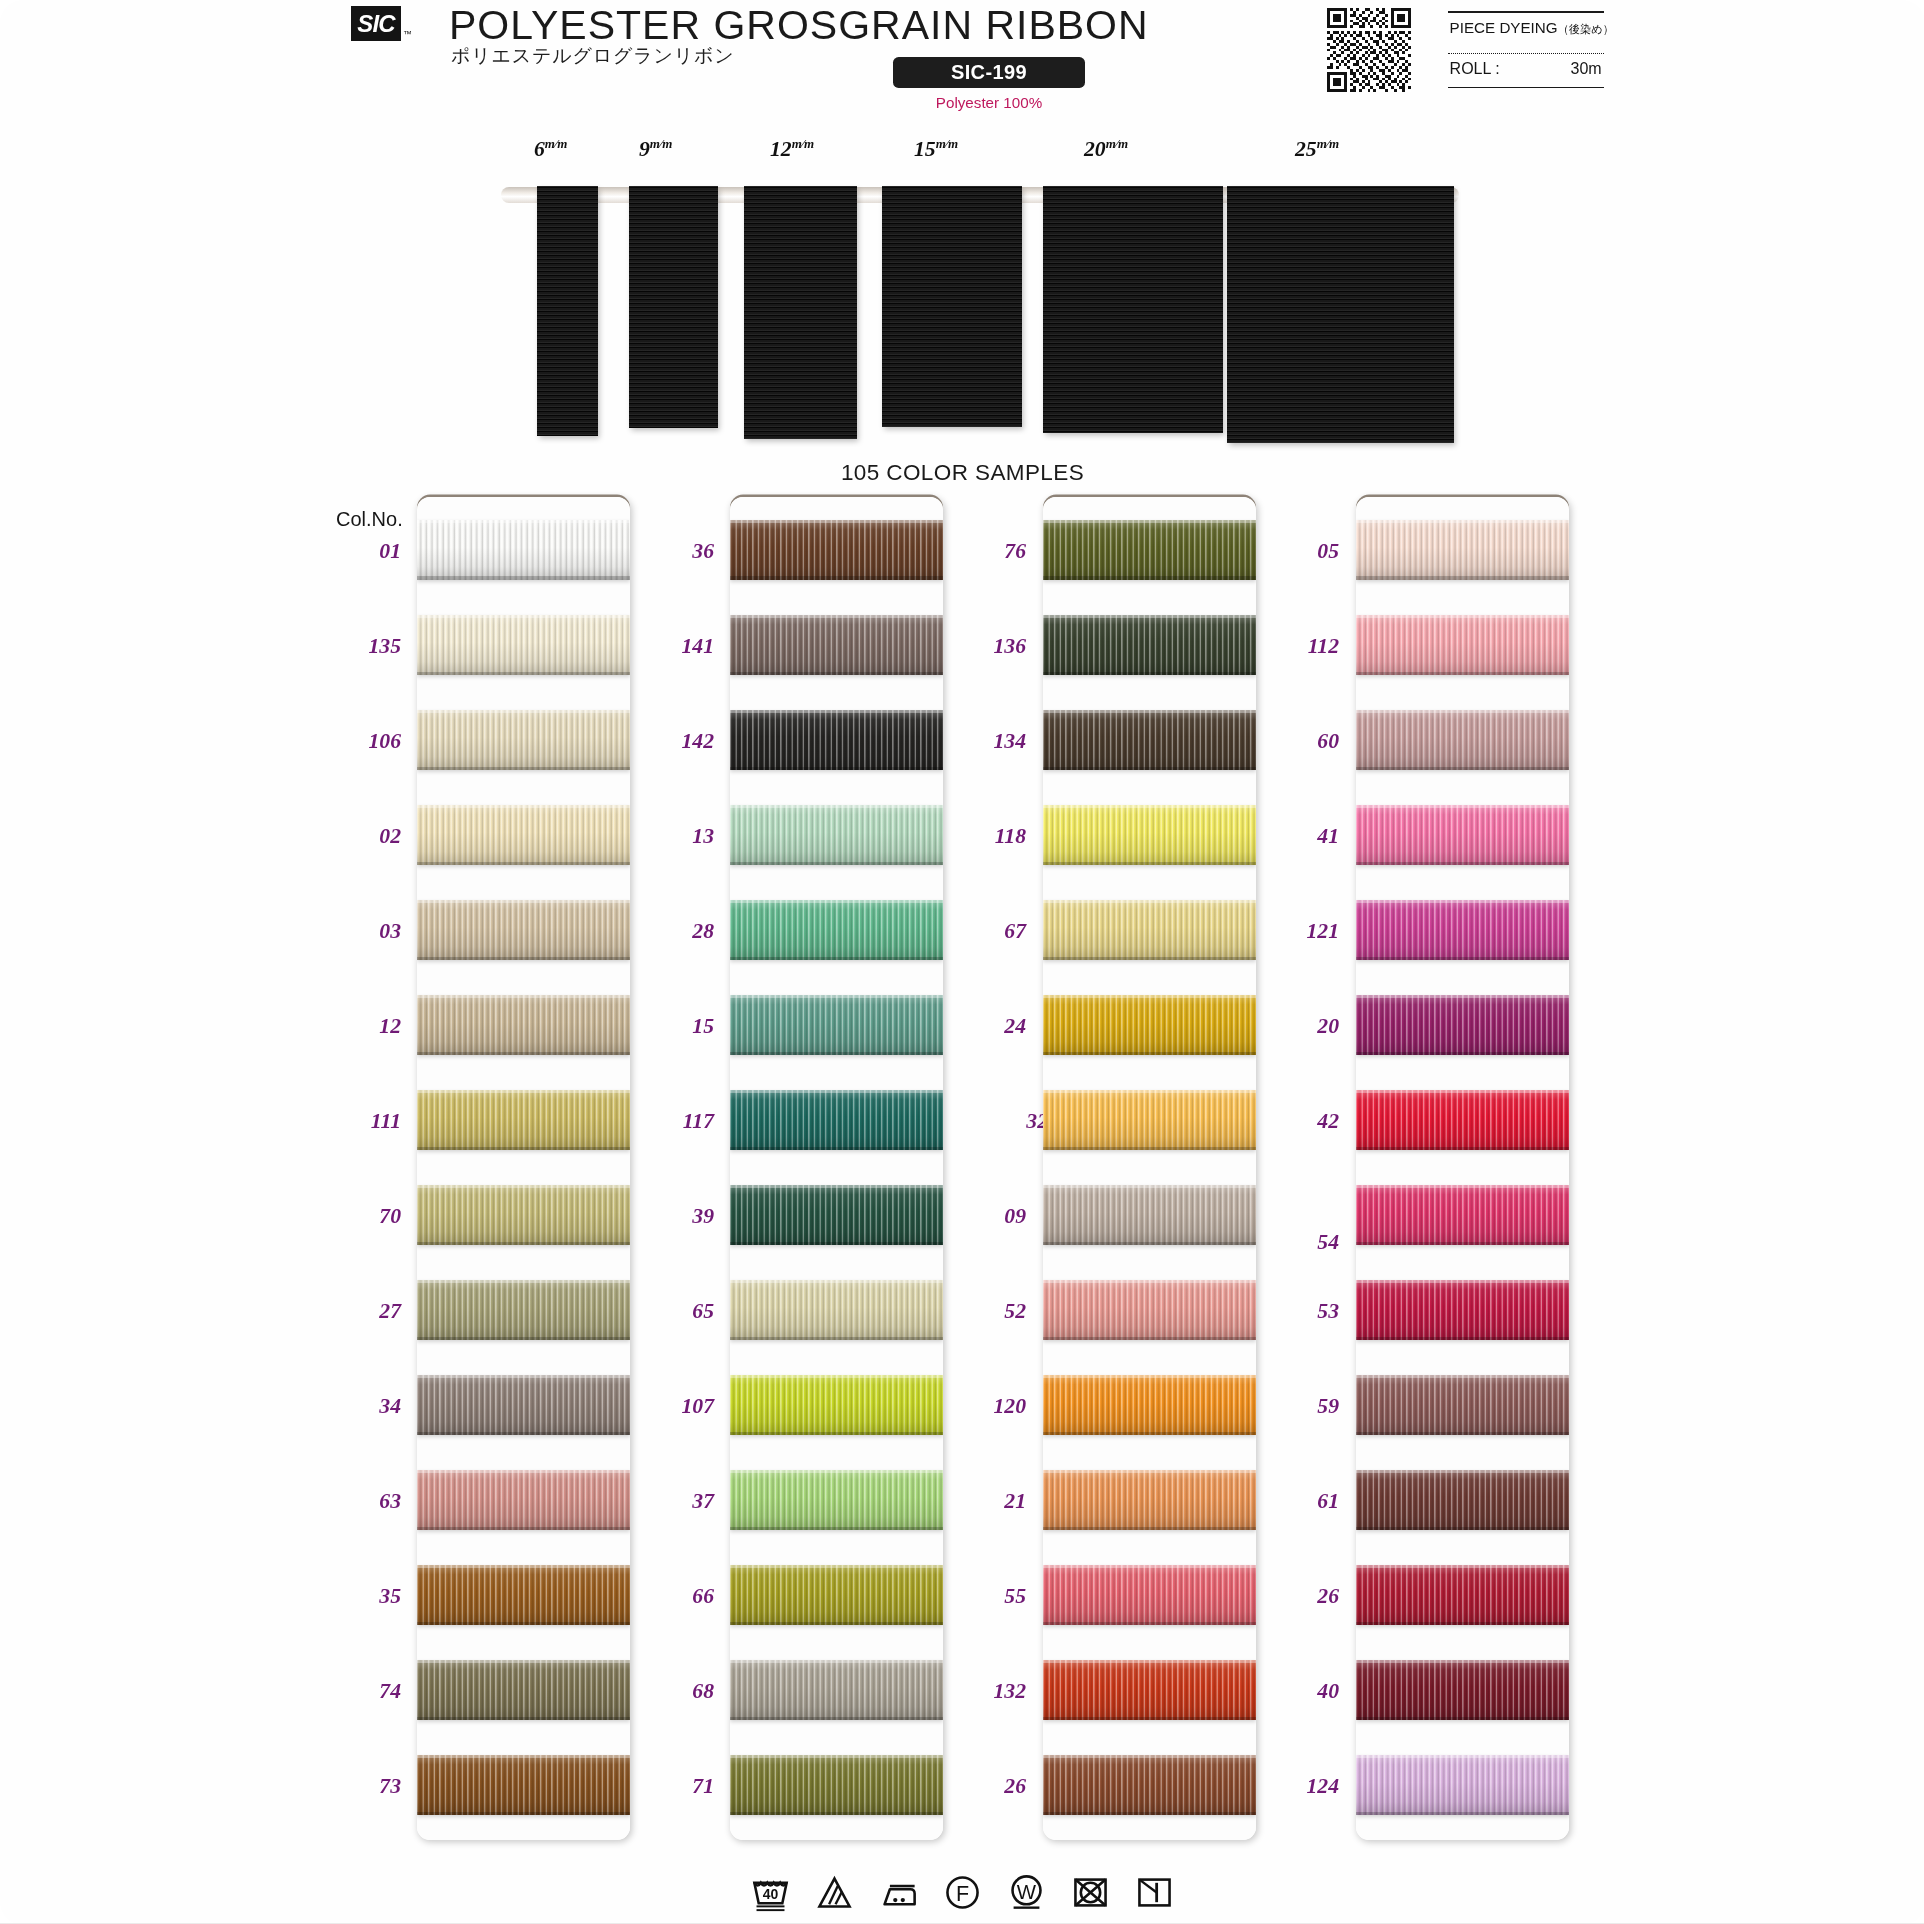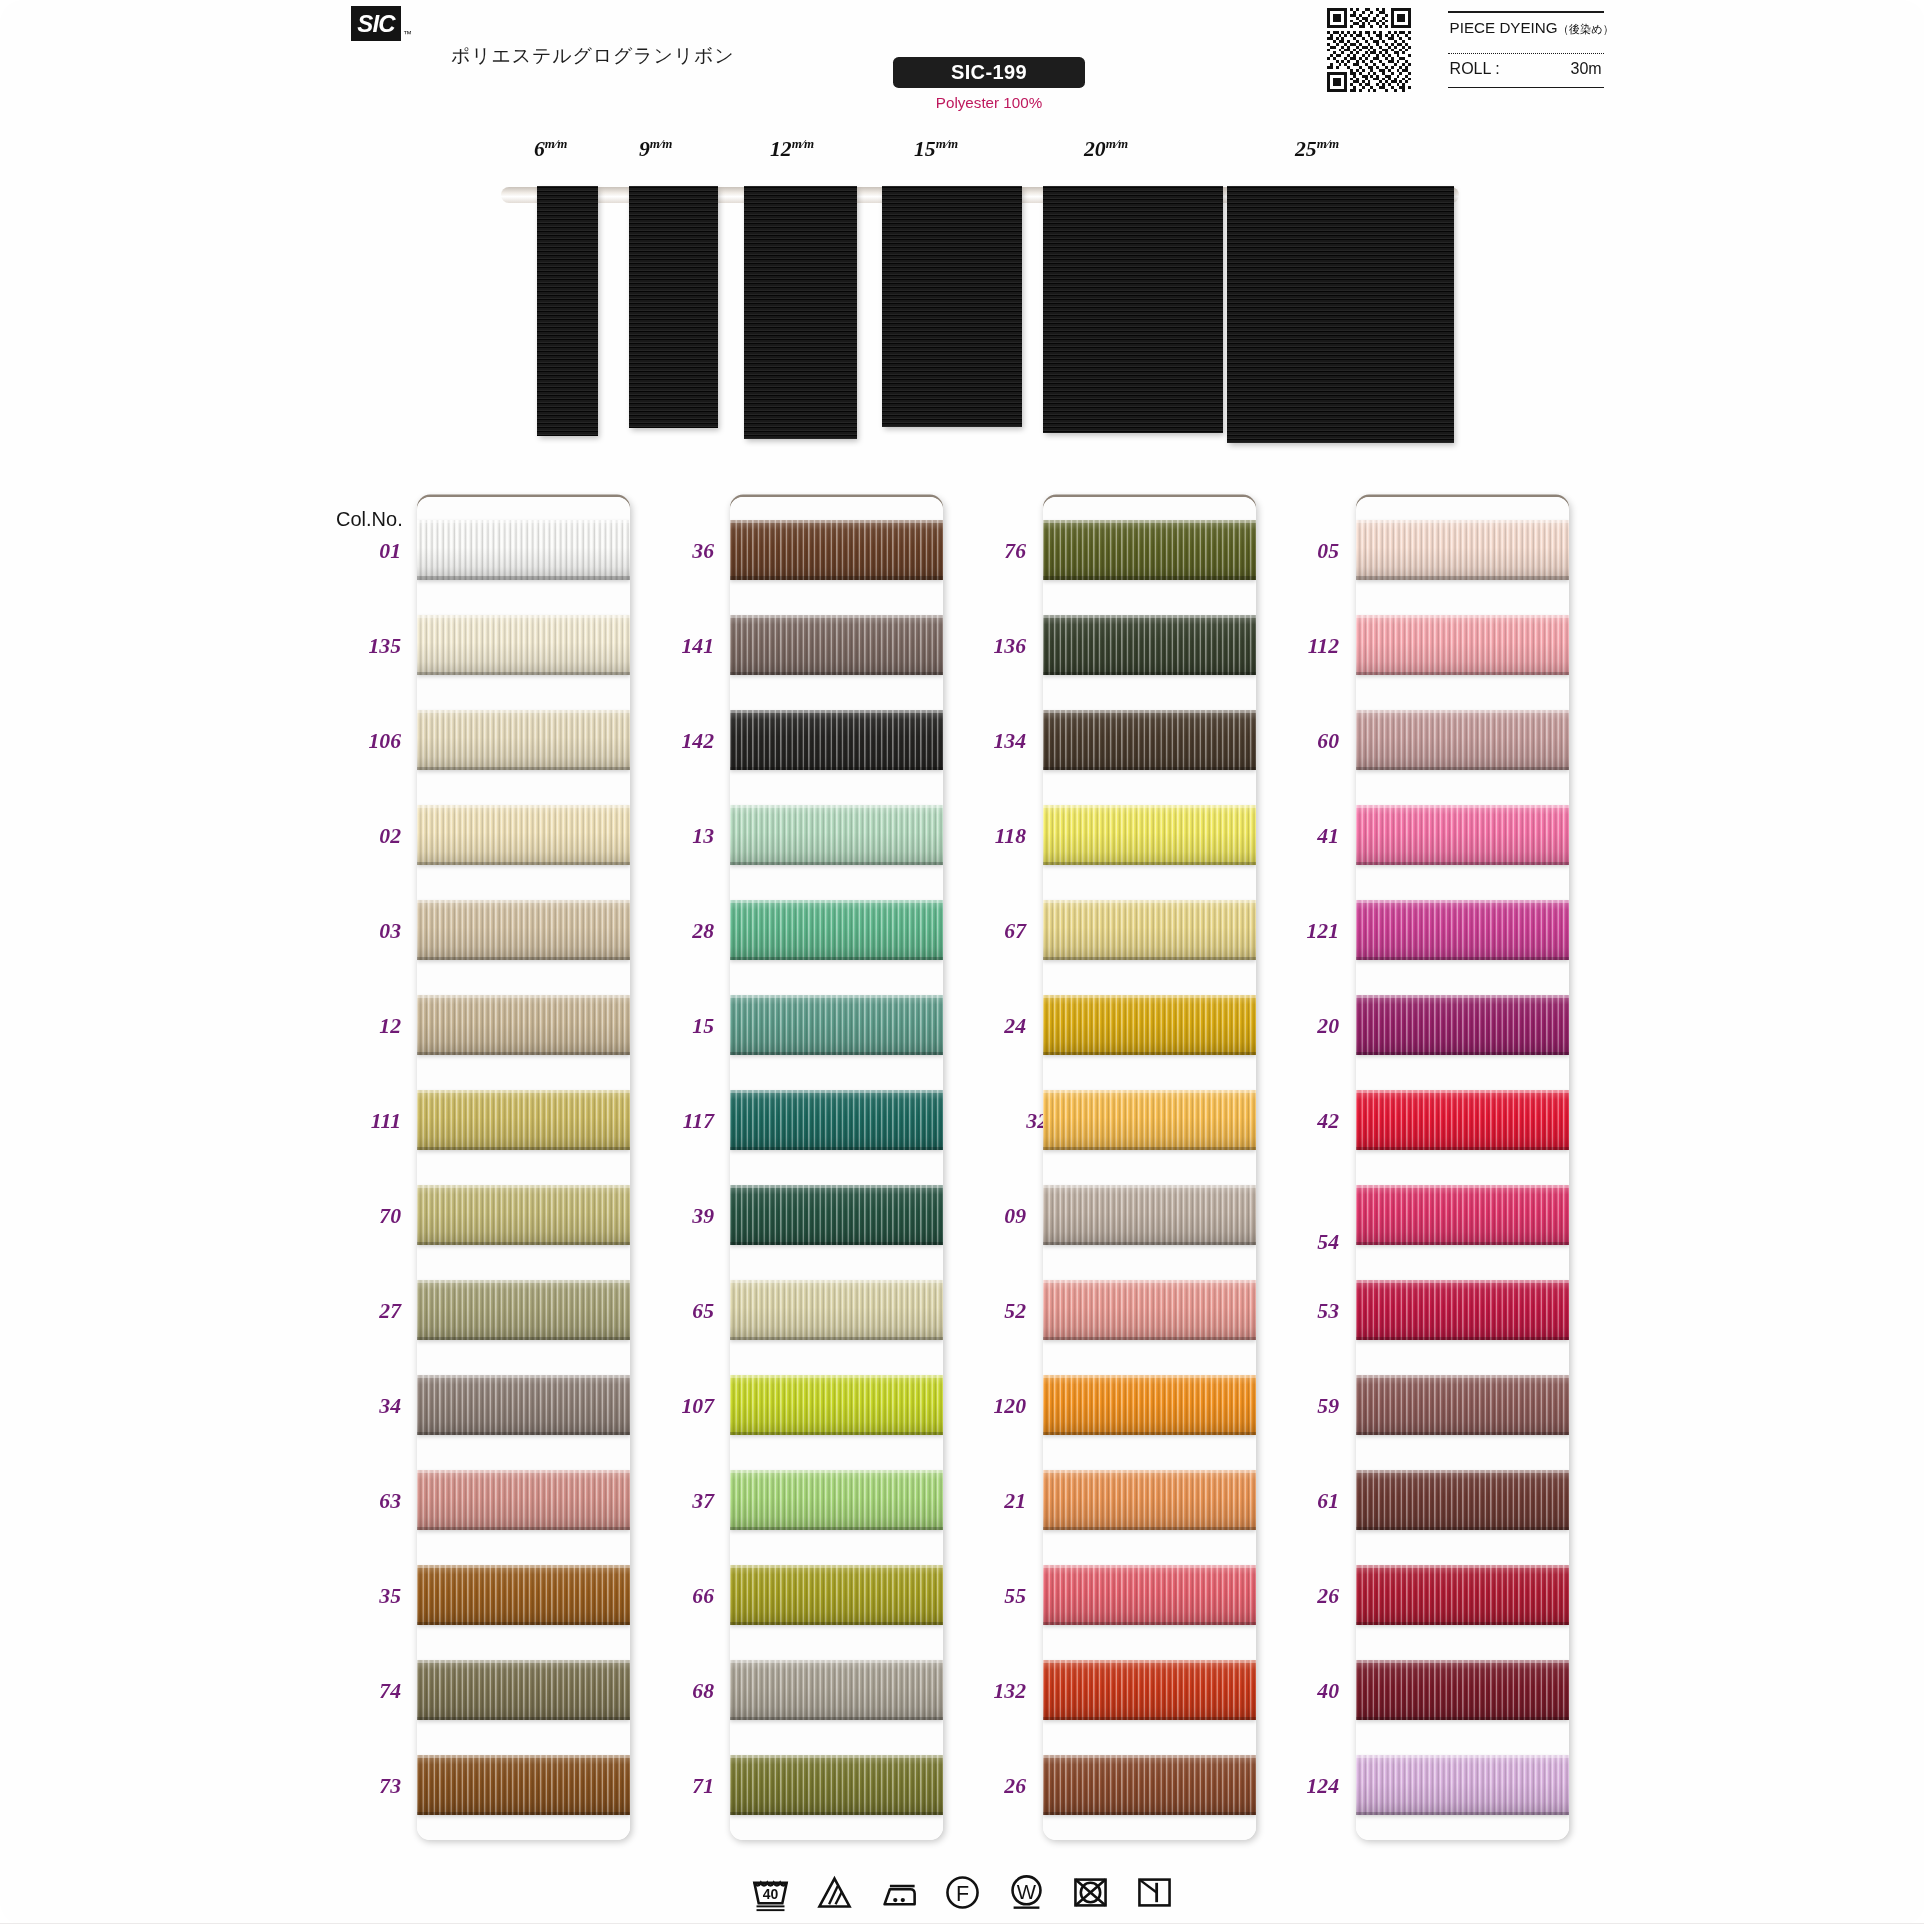"POLYESTER GROSGRAIN RIBBON" div { html: none -> <div>POLYESTER GROSGRAIN RIBBON</div> }
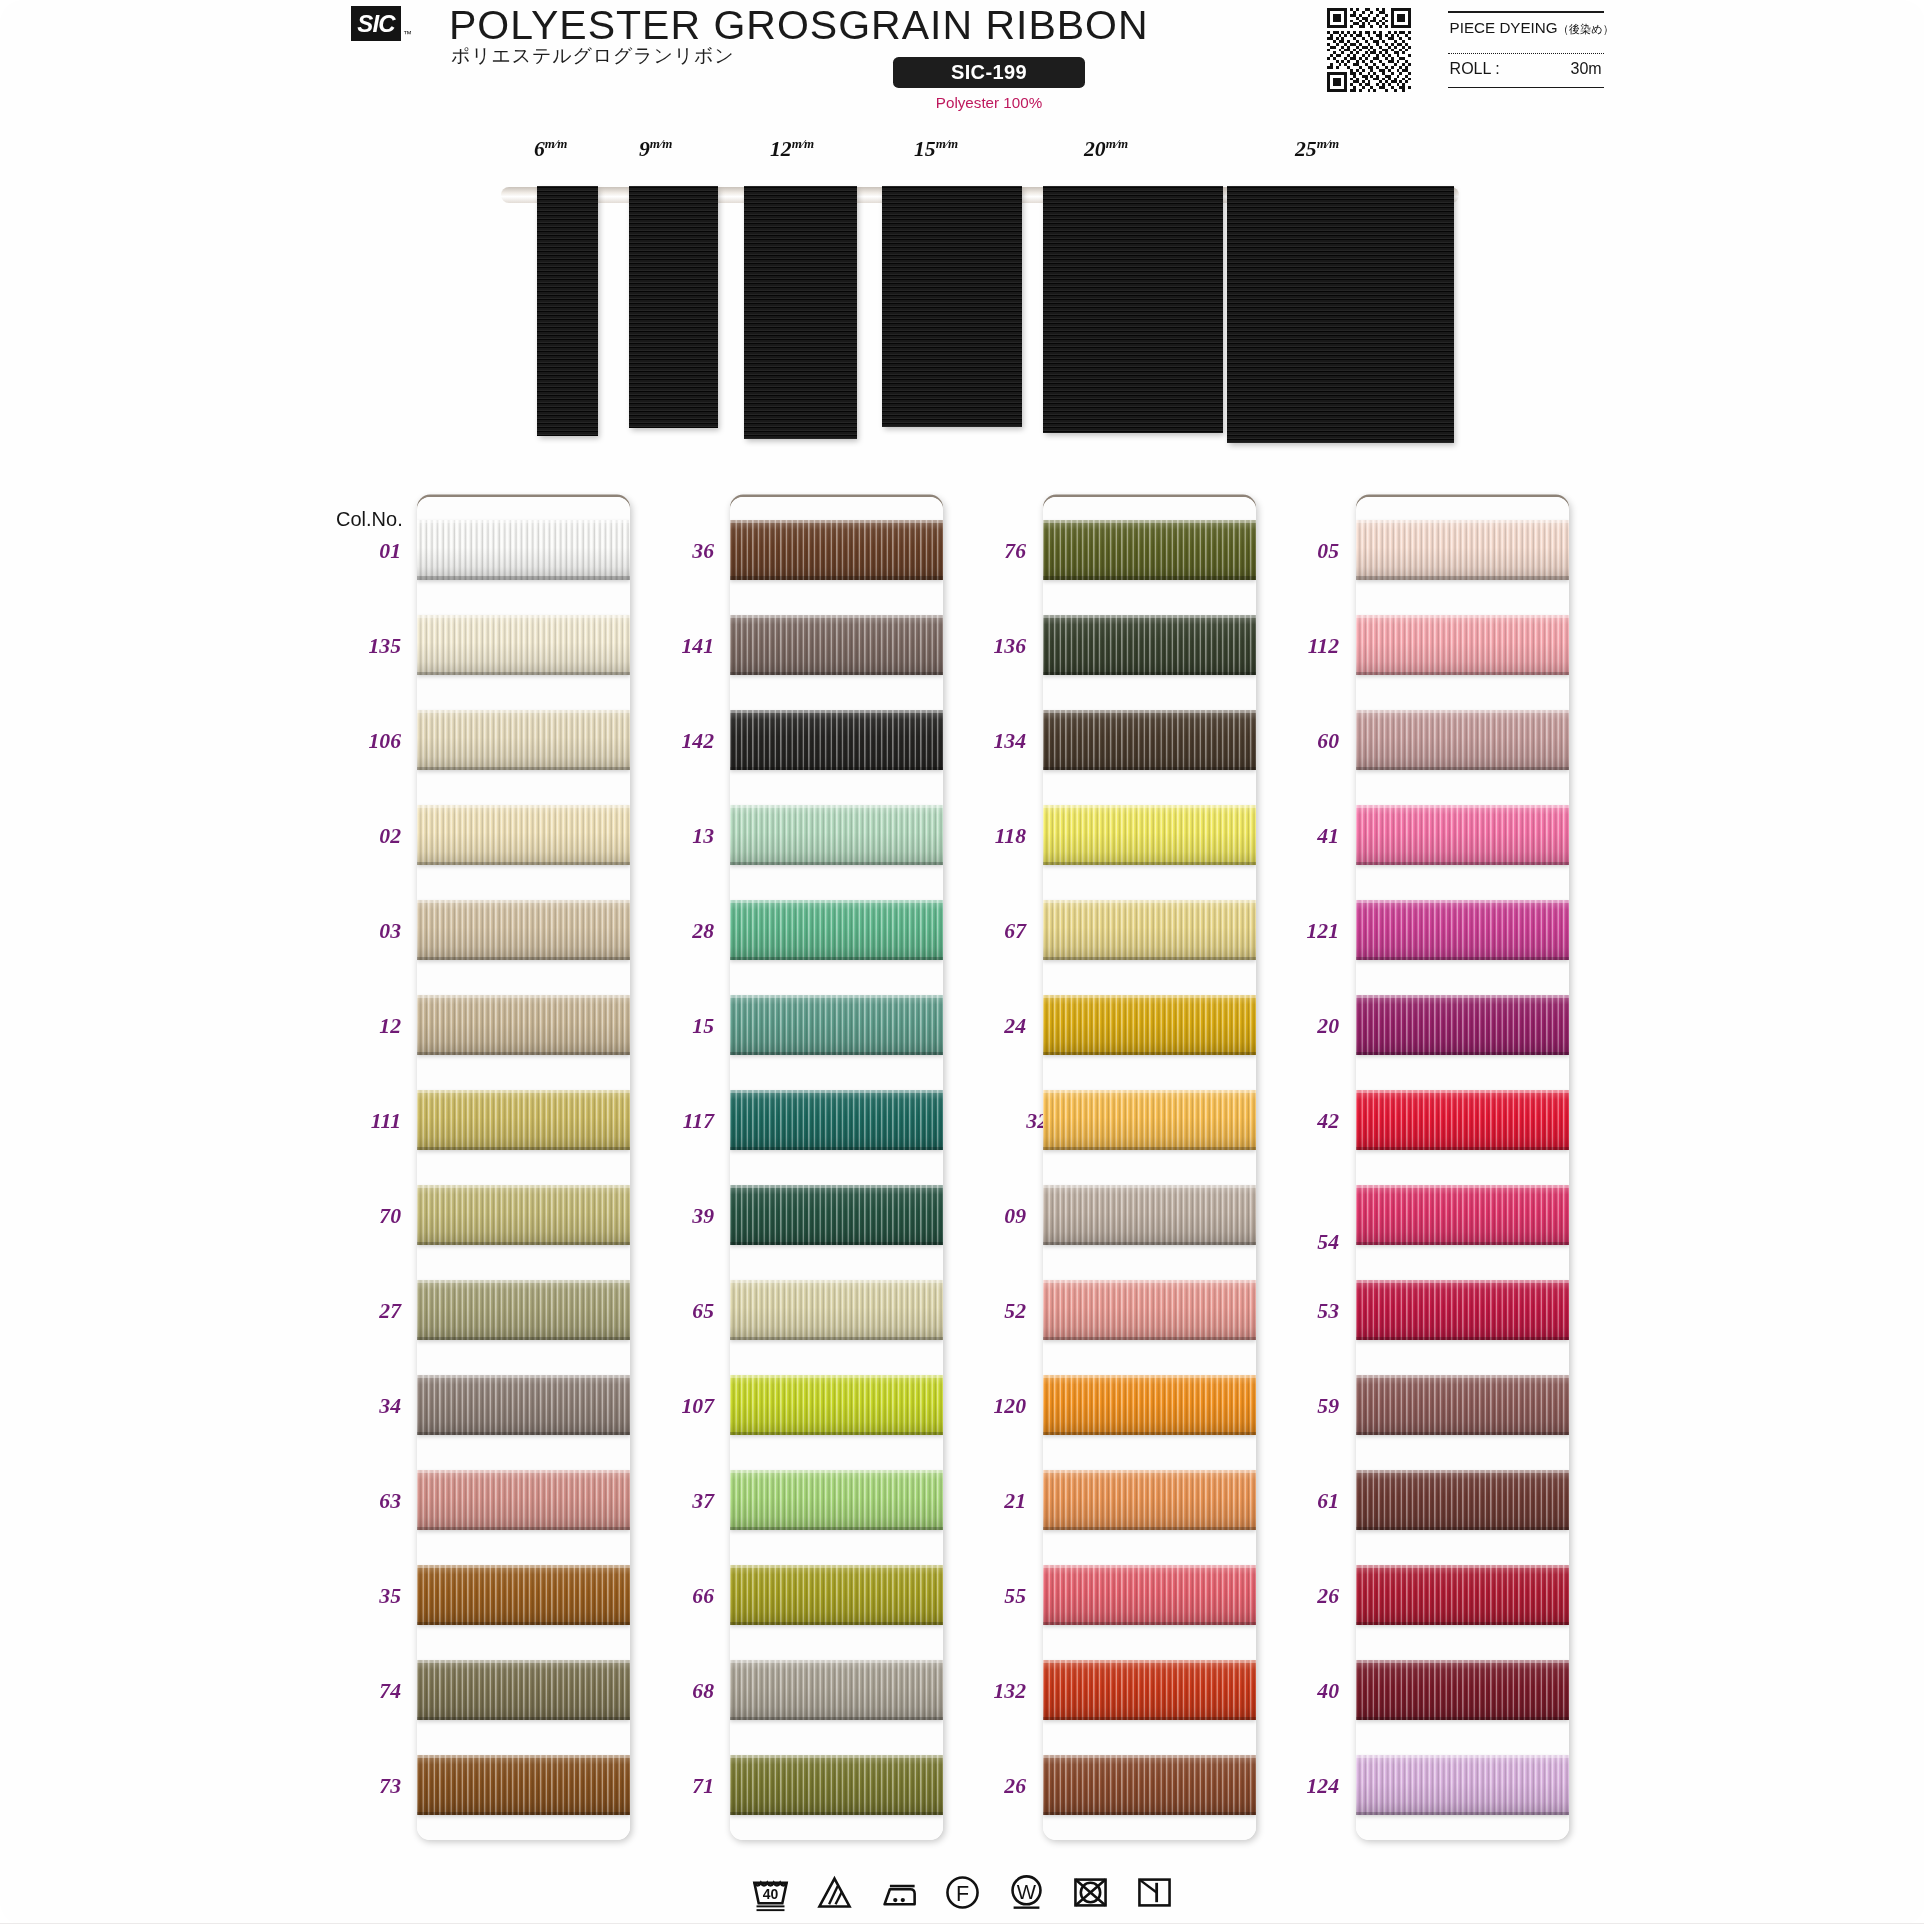"105 COLOR SAMPLES" div { html: none -> <div>105 COLOR SAMPLES</div> }
